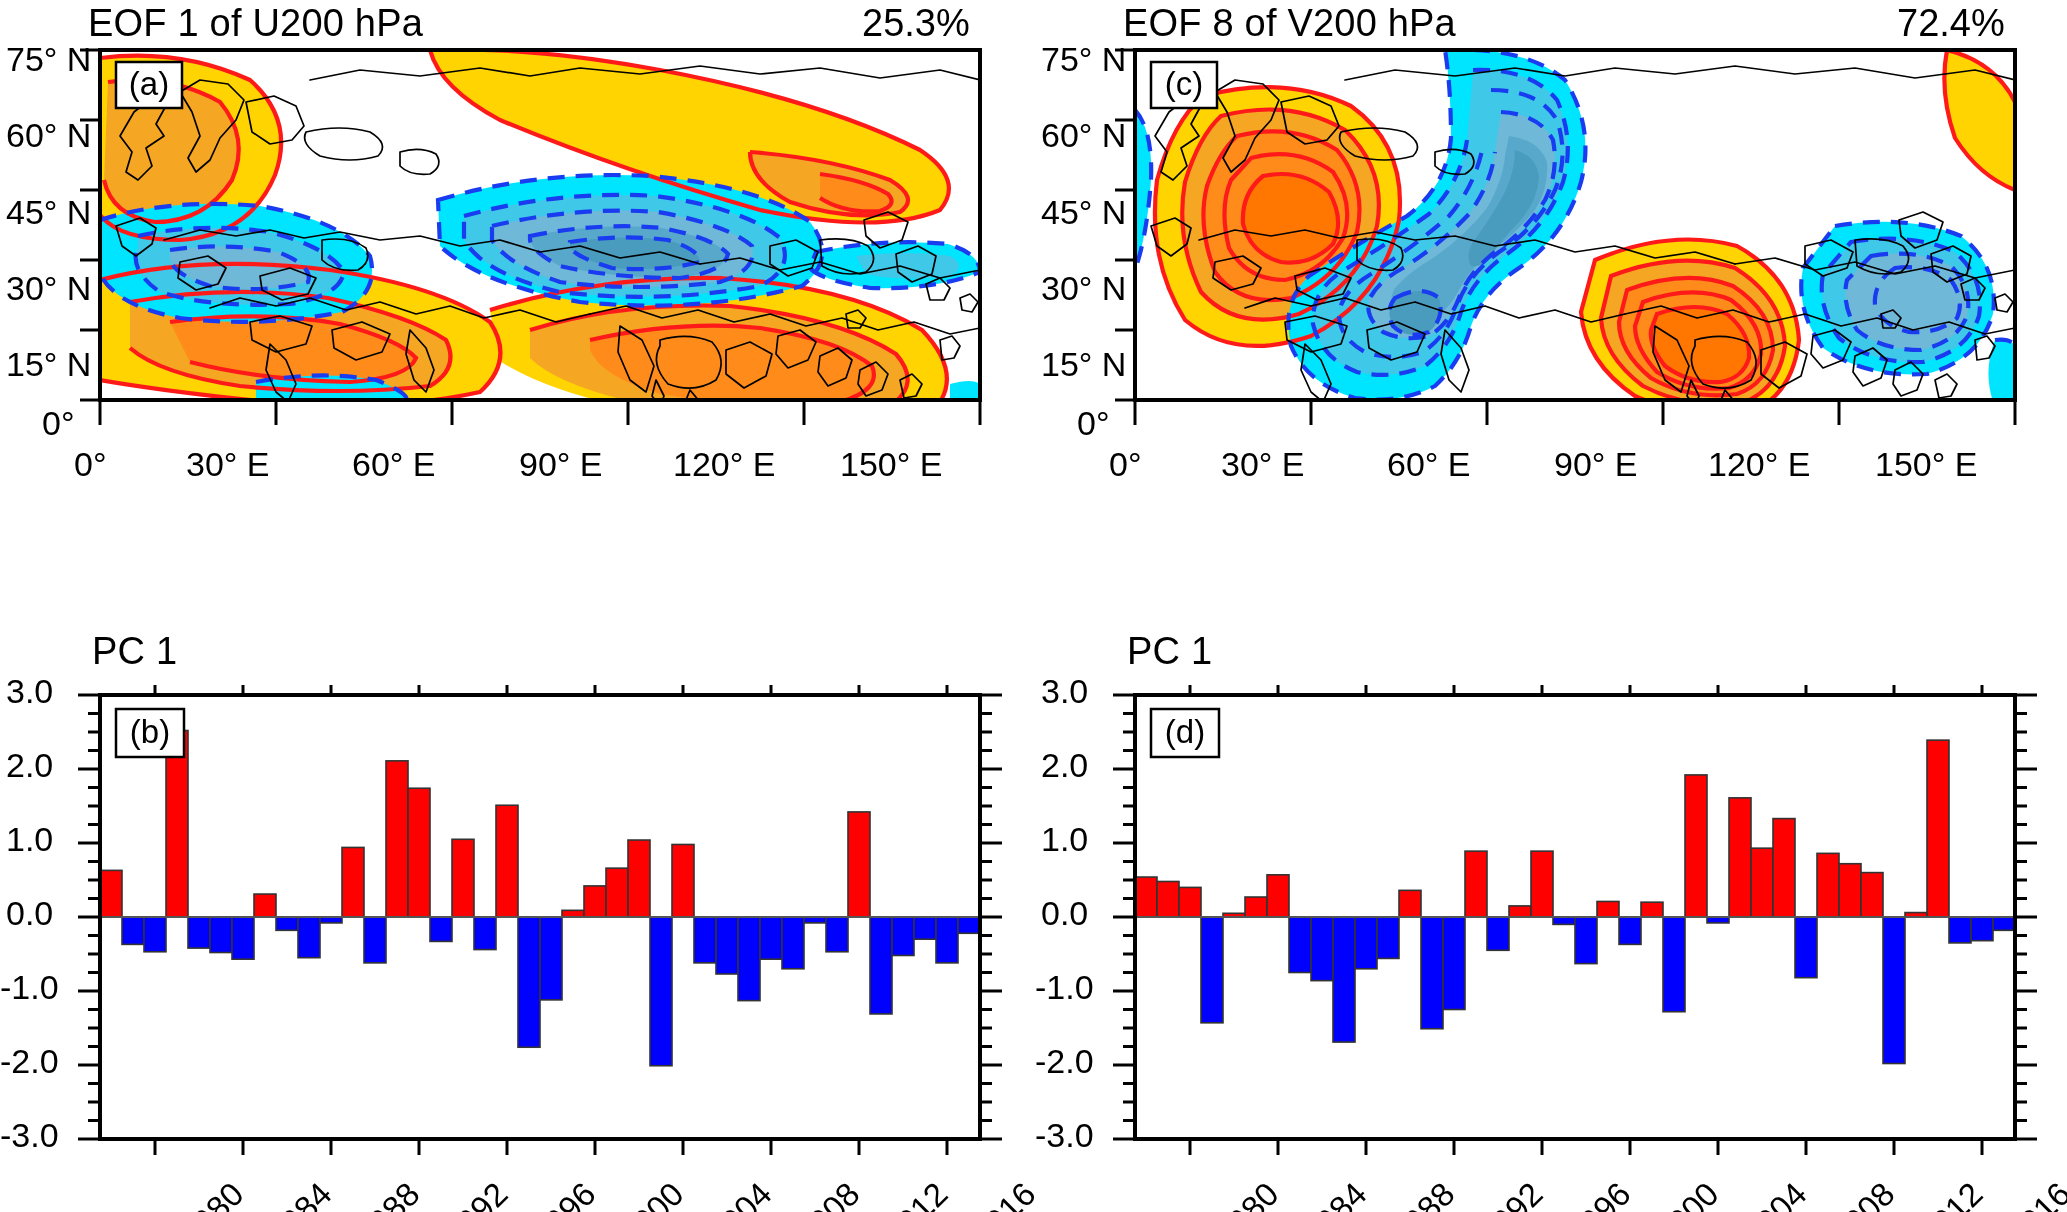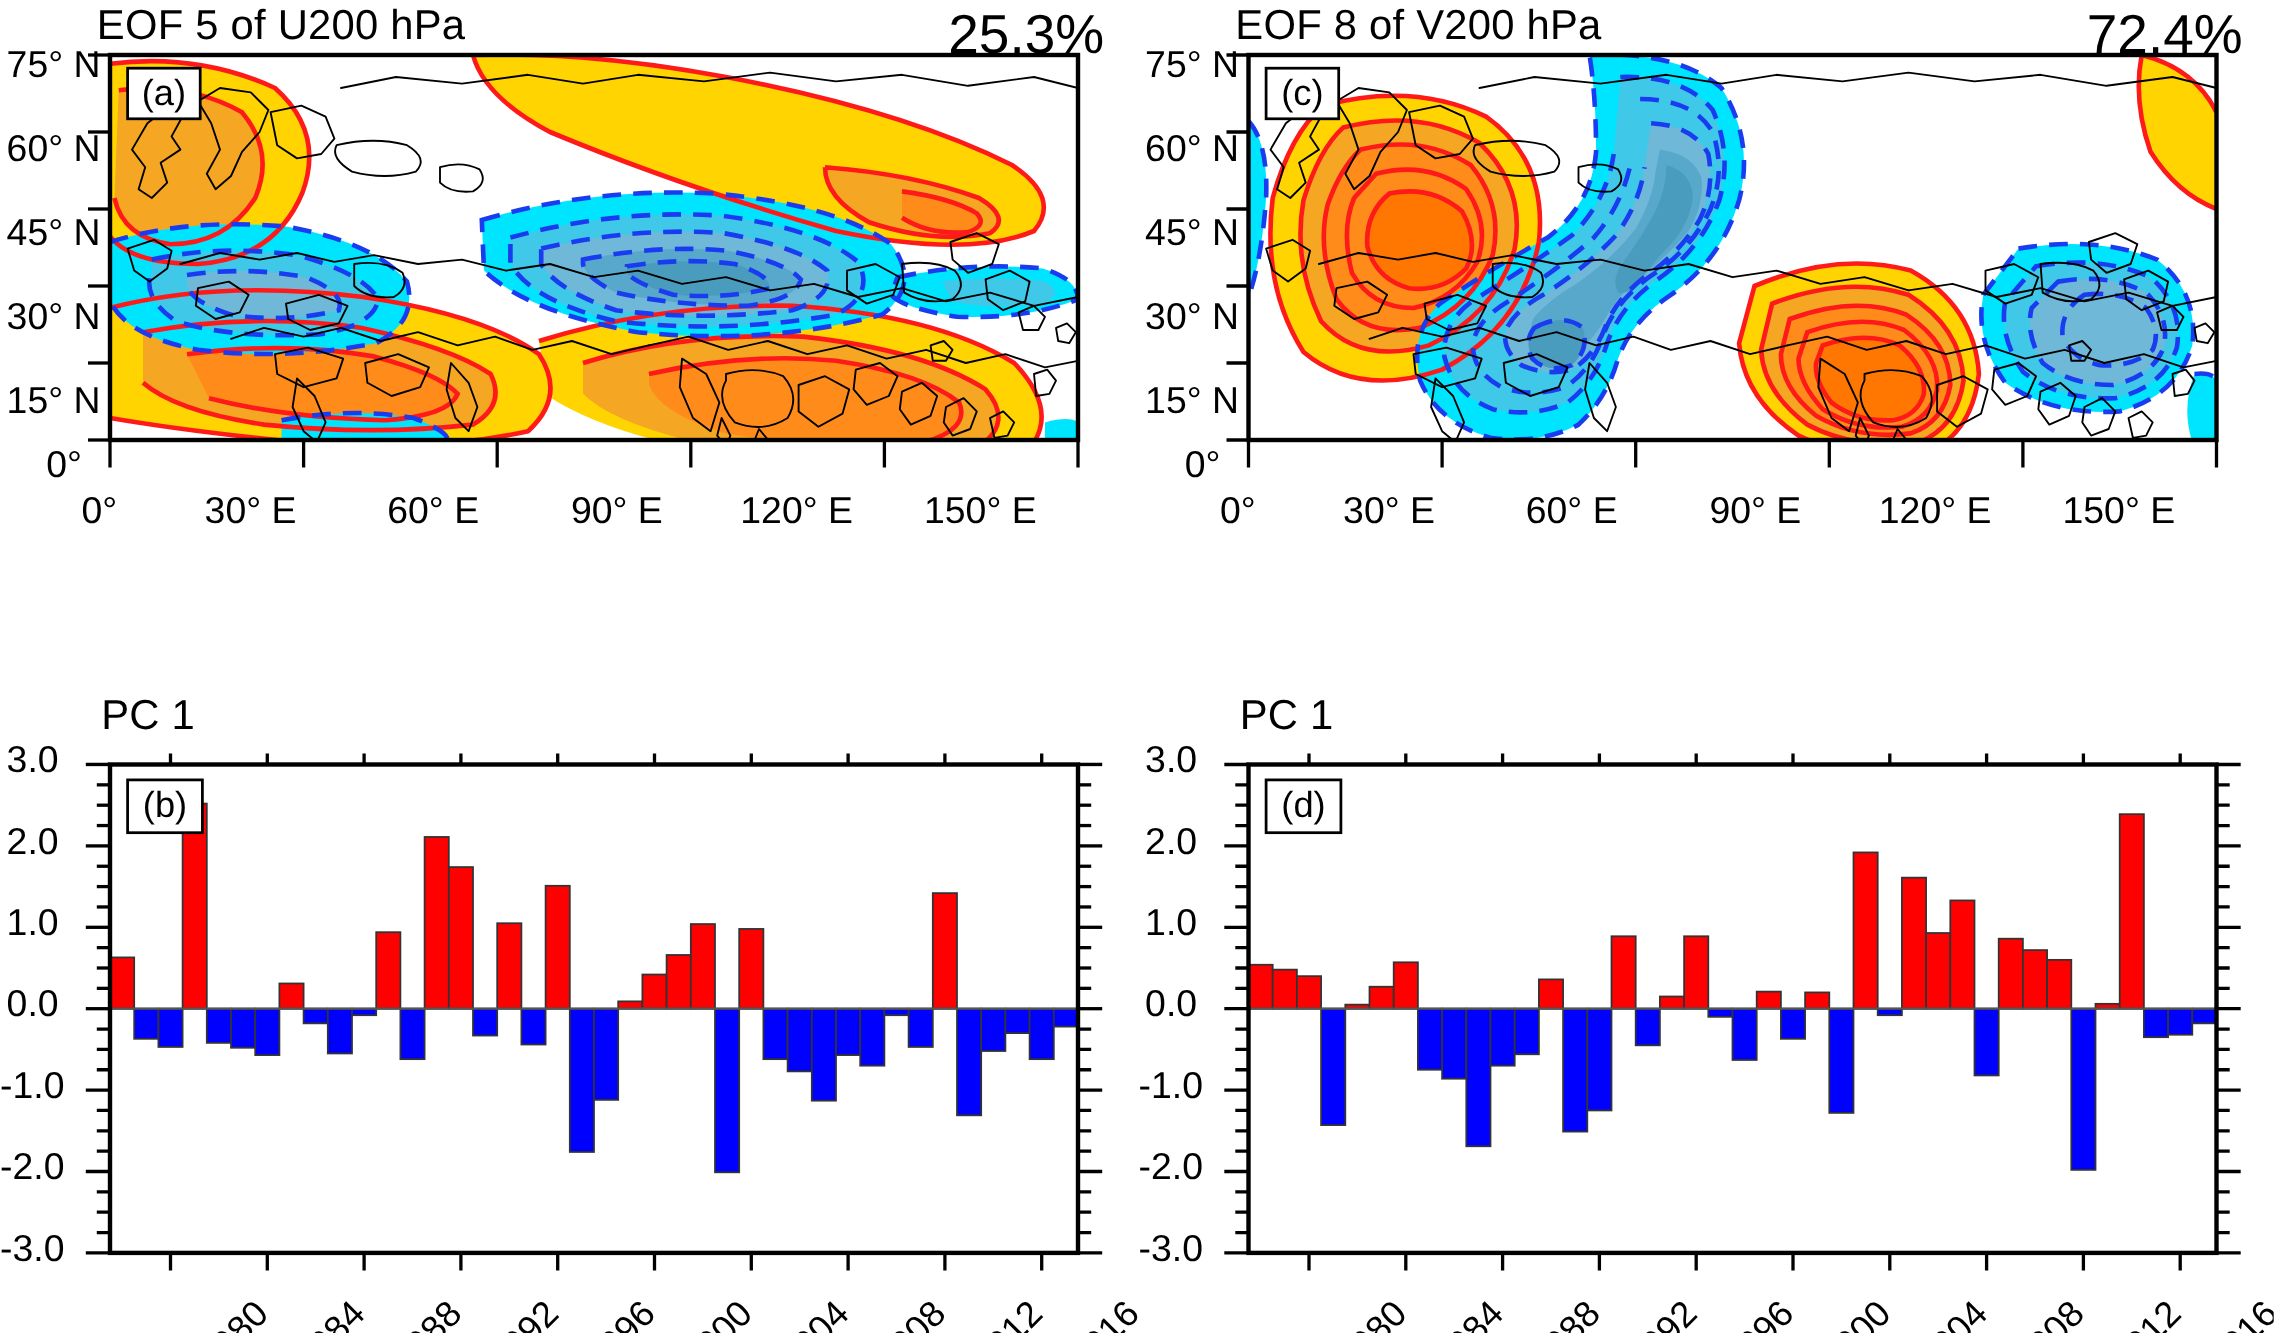"EOF 5 of U200 hPa" div.ttl { text: 5 -> 1 }
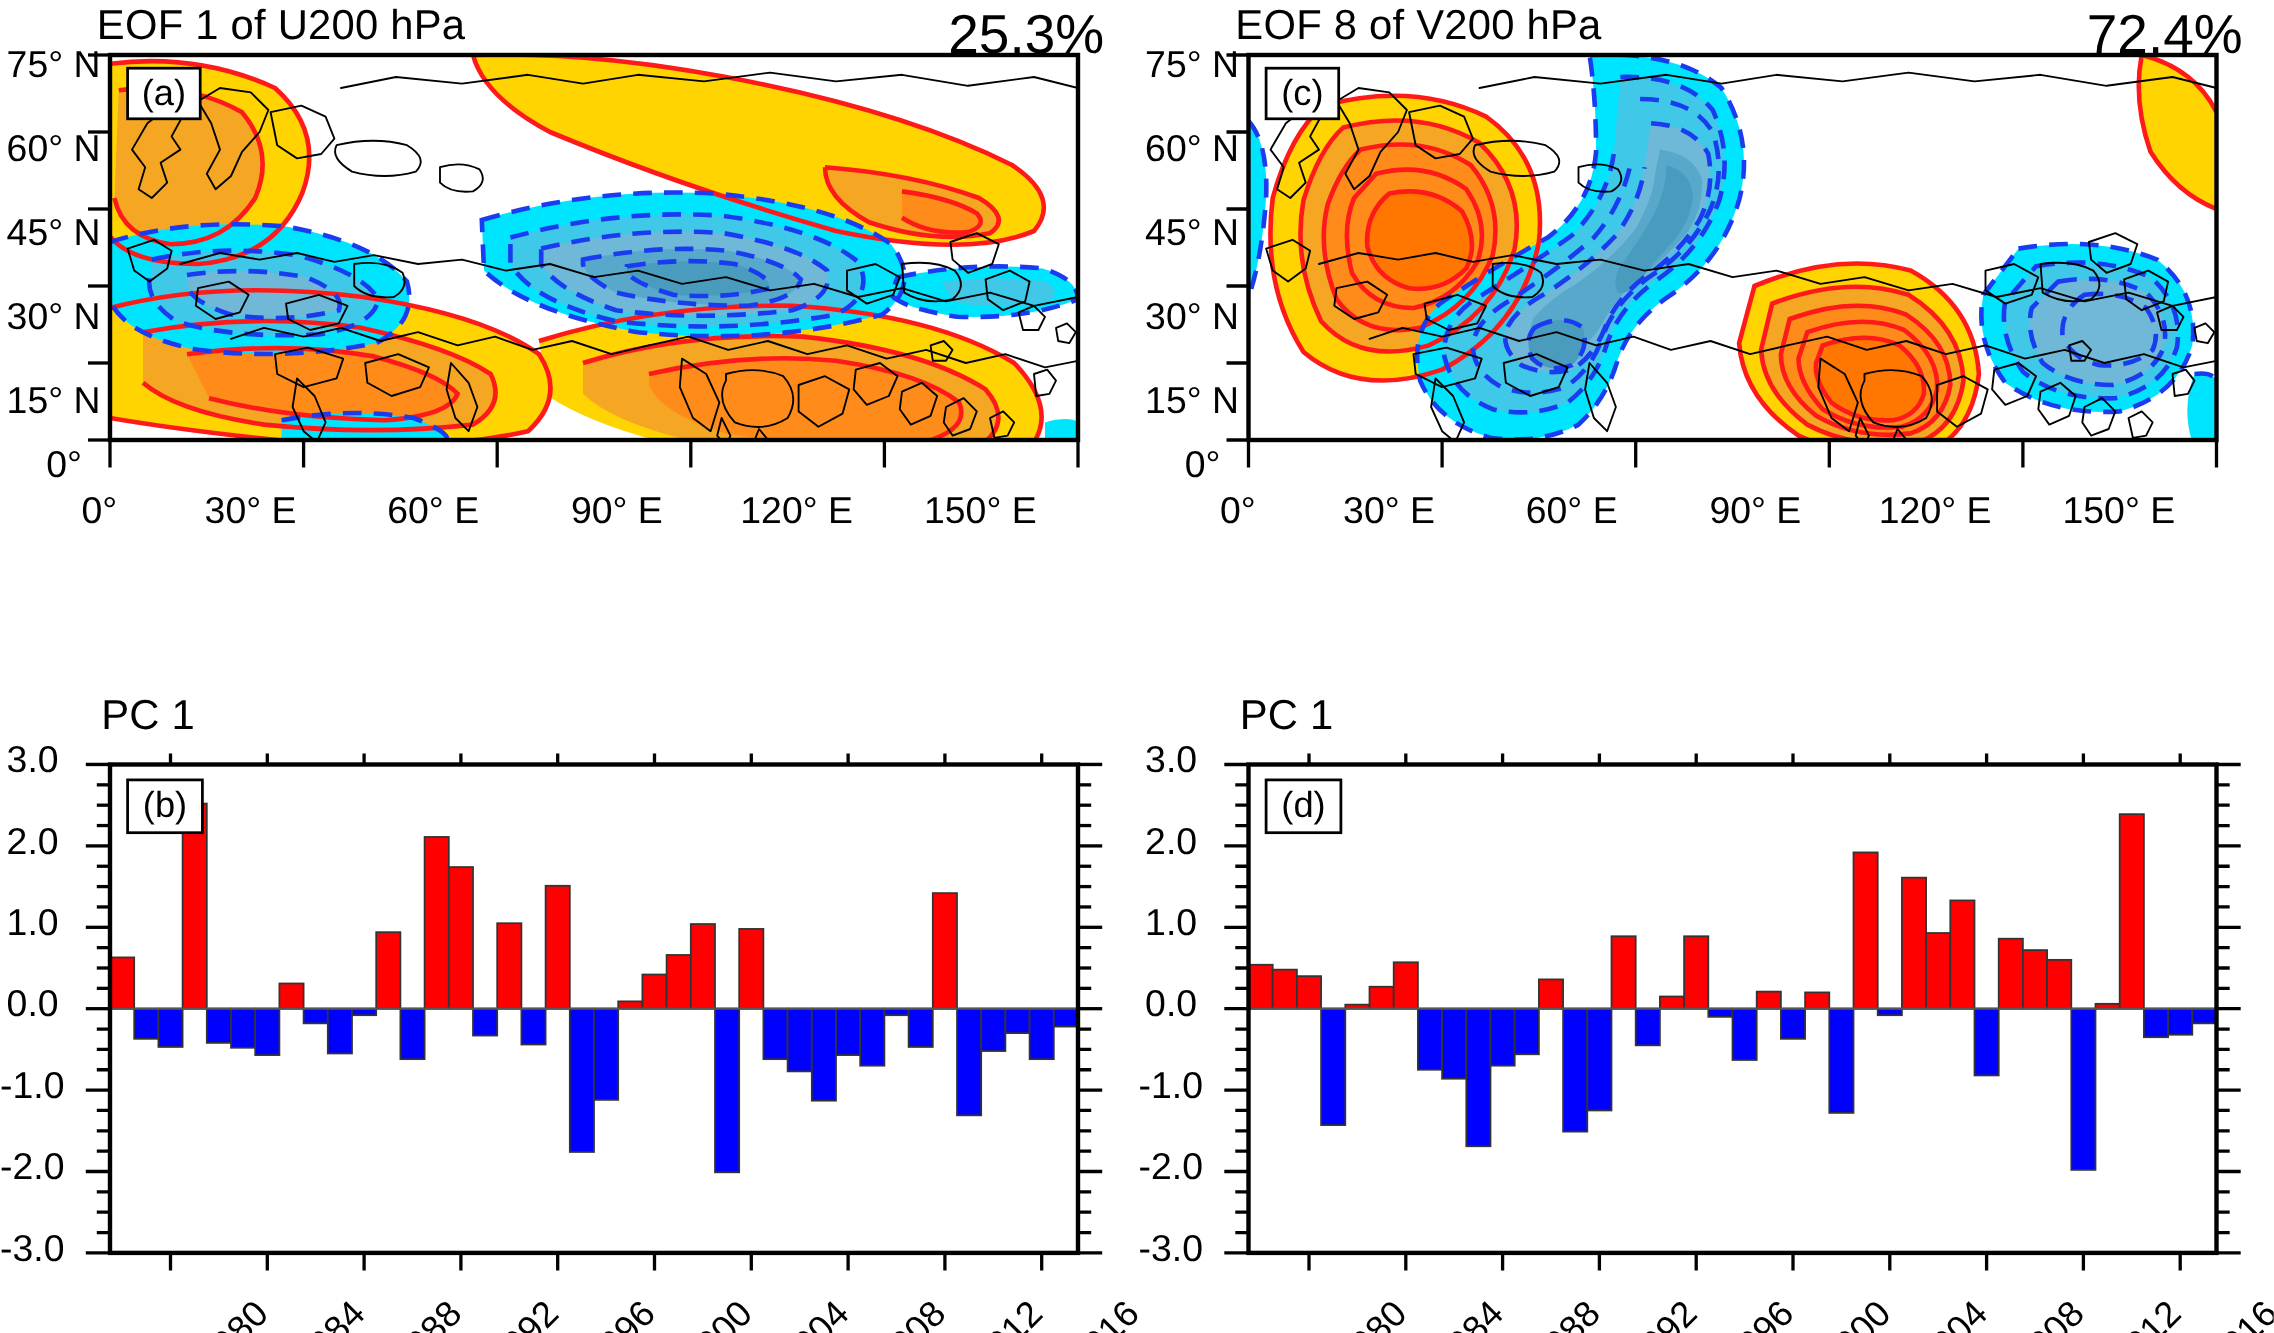"25.3%" .pct { font-size: 50px -> 38px }
